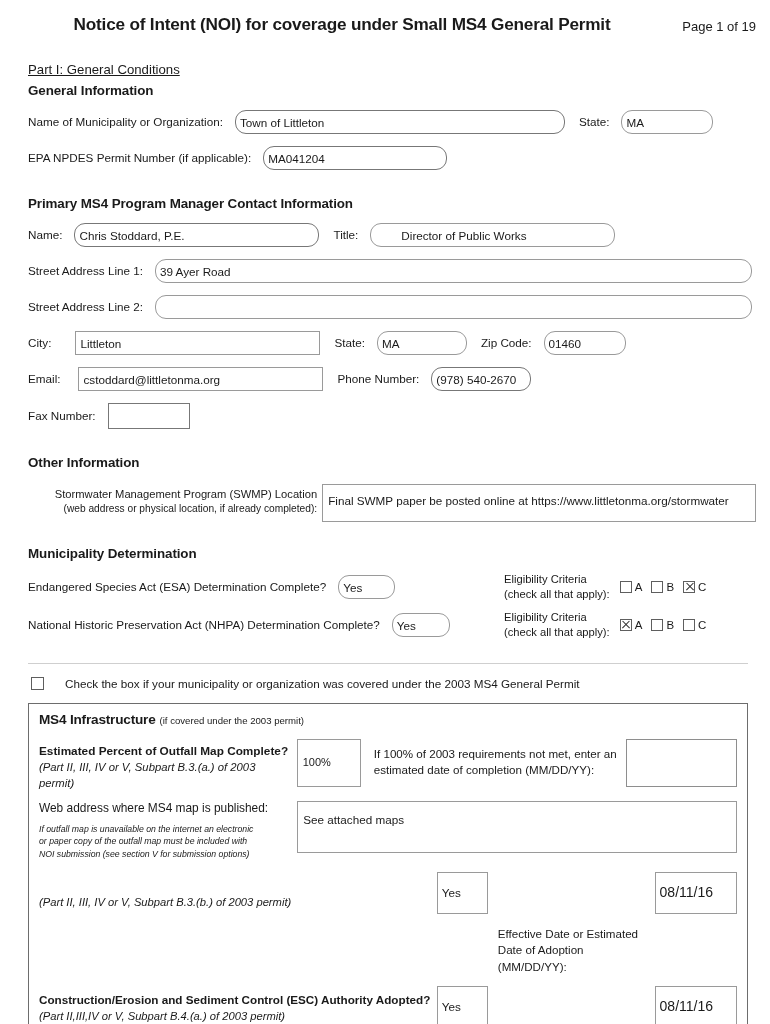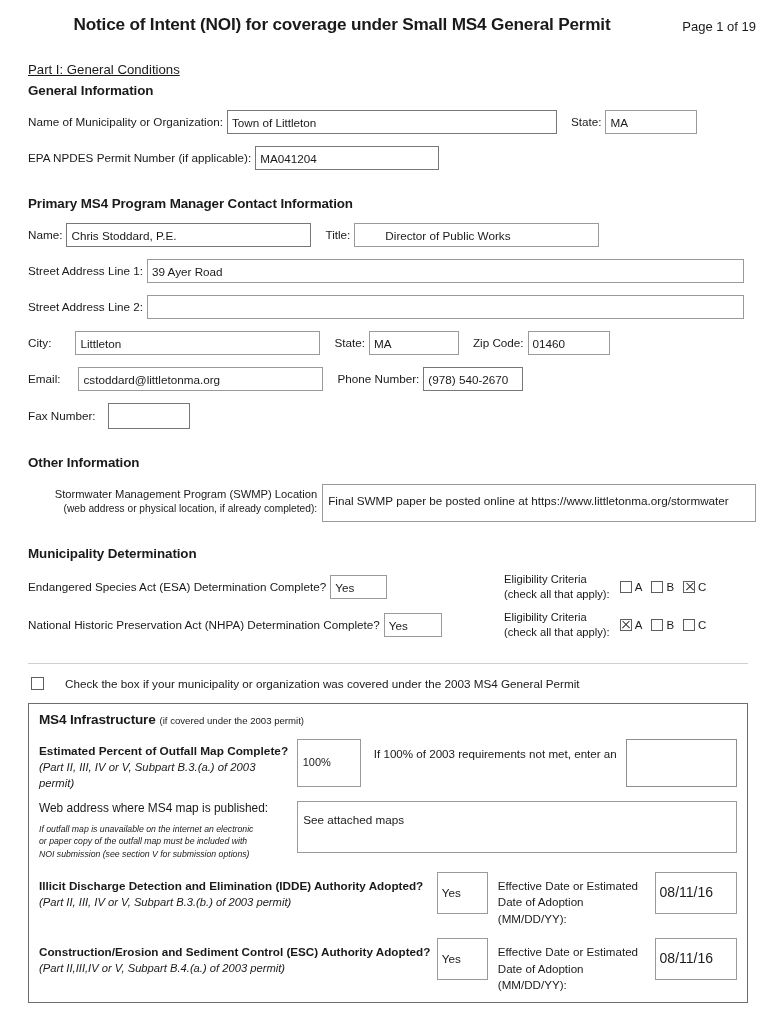"Town of Littleton" .gapl { border-radius: none -> 11px; margin-left: 4px -> 12px }
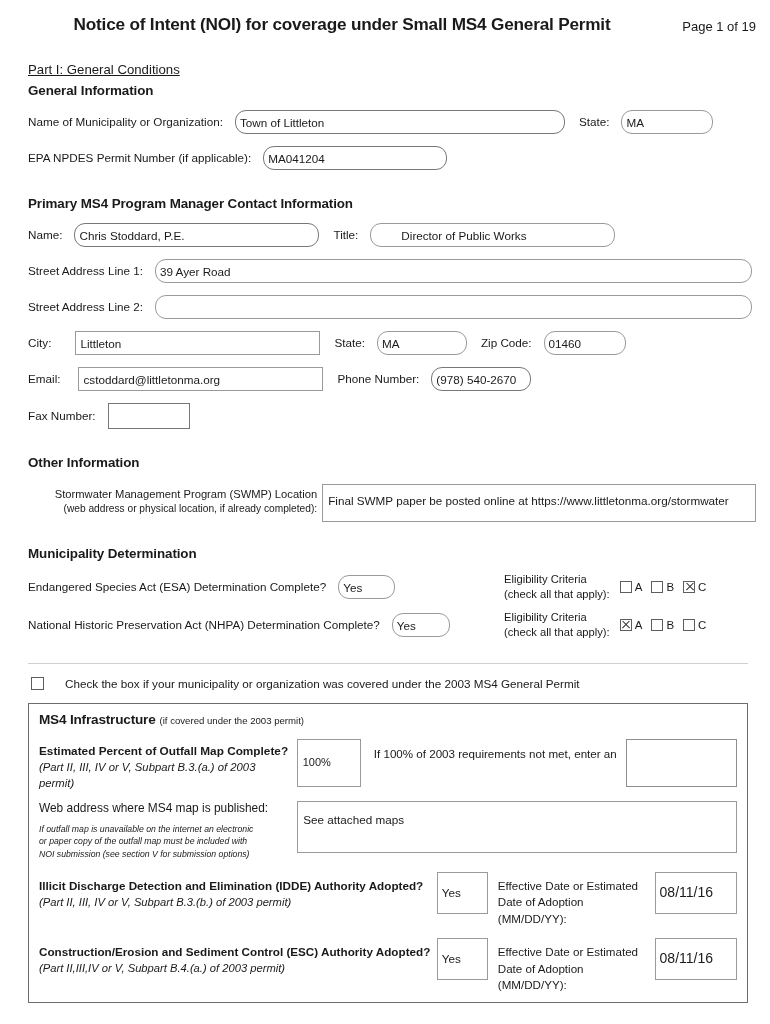"estimated date of completion (MM/DD/YY):" div { html: none -> <div>estimated date of completion (MM/DD/YY):</div> }
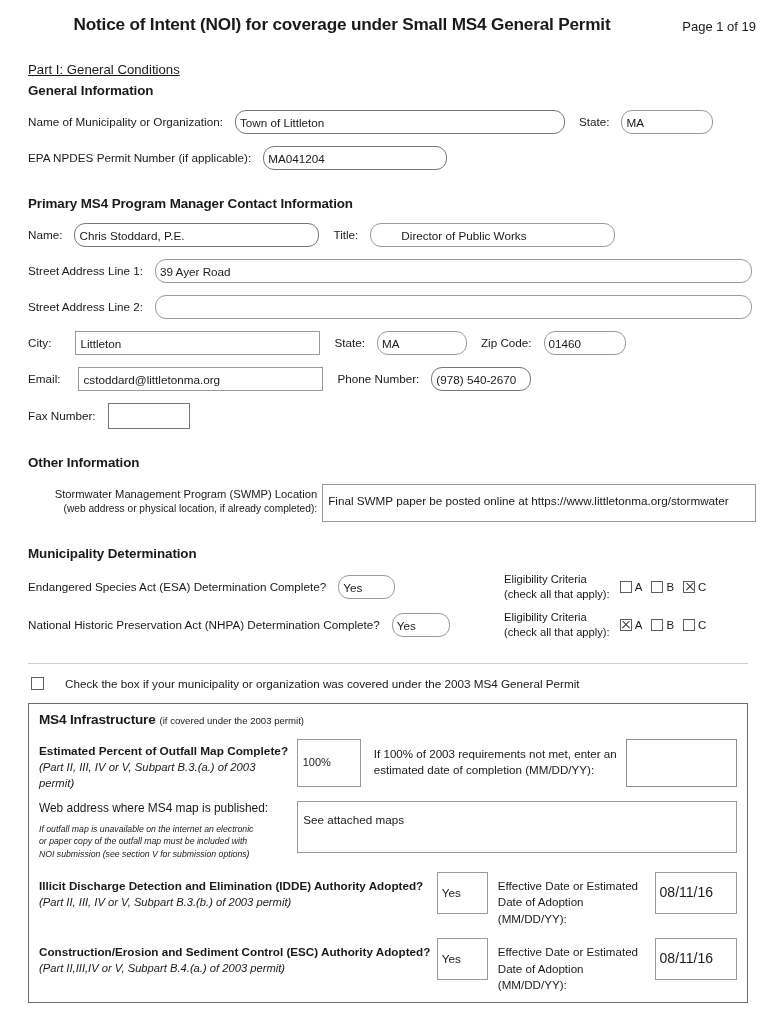"Illicit Discharge Detection and" b { html: <b>Illicit Discharge Detection and Elimination (IDDE) Authority Adopted?</b> -> none }
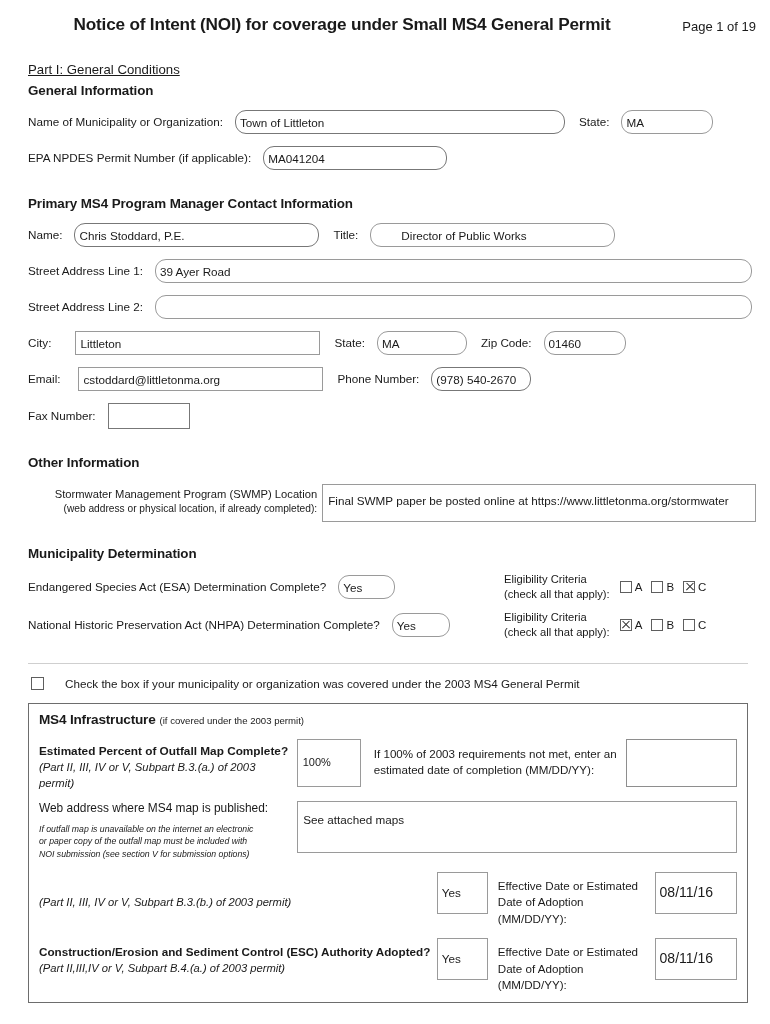"Effective Date or Estimated" .auth-eff { margin-top: none -> 48px }
